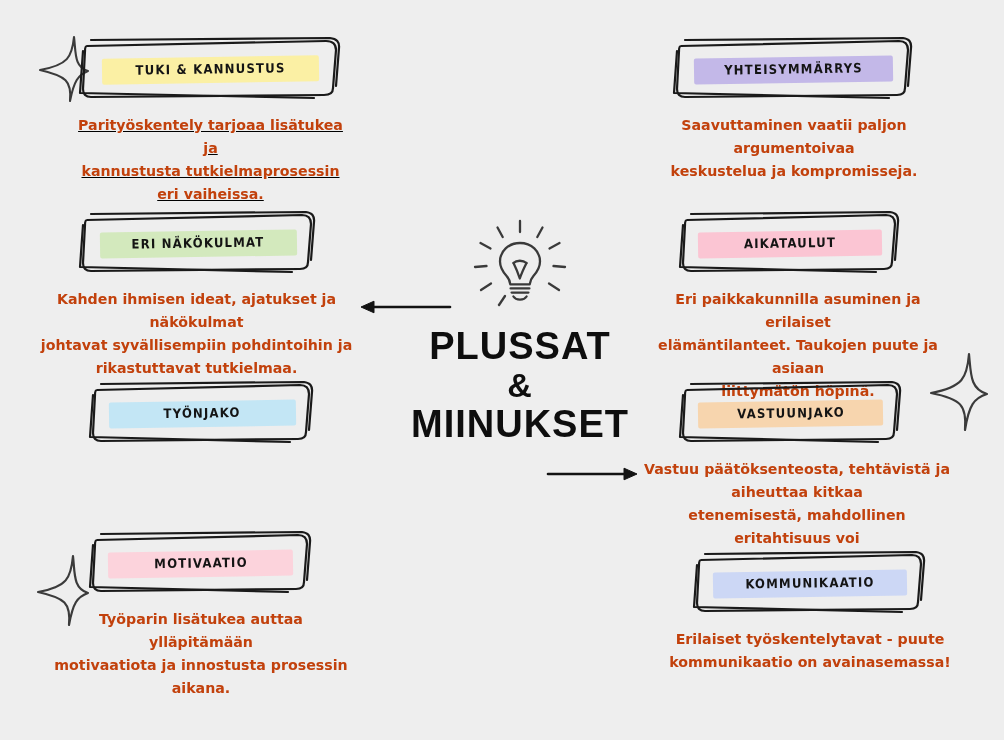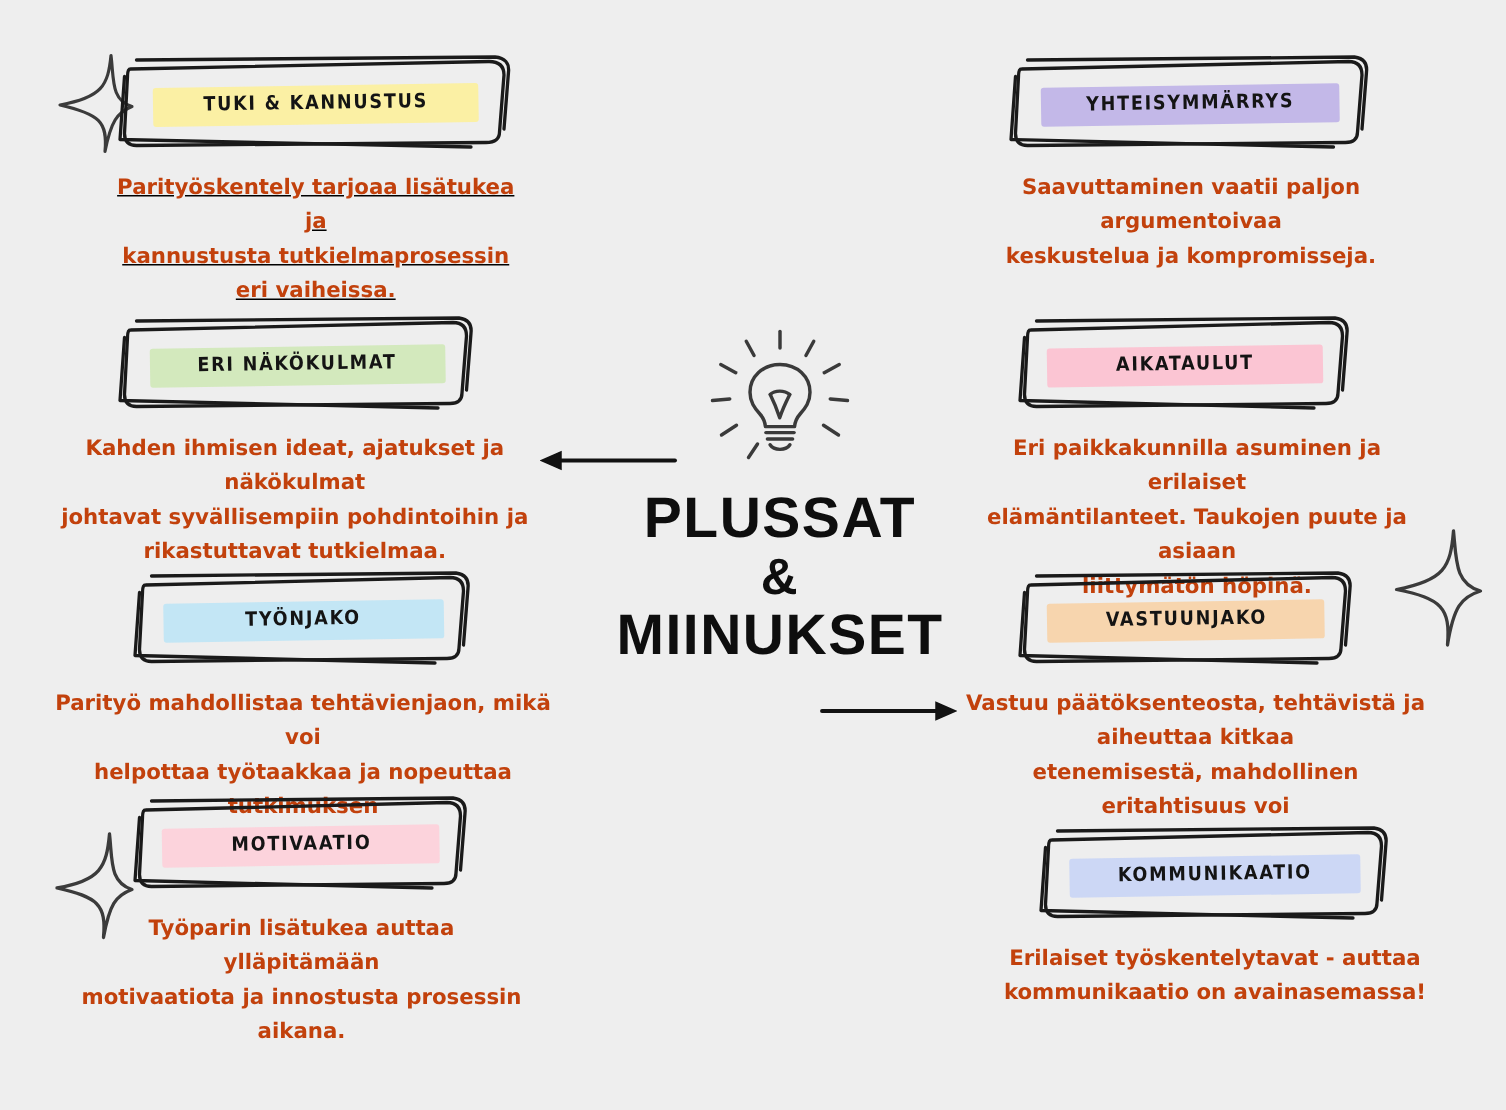"Parityö mahdollistaa tehtävienjaon, mikä" div.card-desc { html: <div> <span>Parityö mahdollistaa tehtävienjaon, mikä voi</span> <span>helpottaa työtaakkaa ja nopeuttaa tutkimuksen</span> <span>etenemistä.</span> </div> -> none }
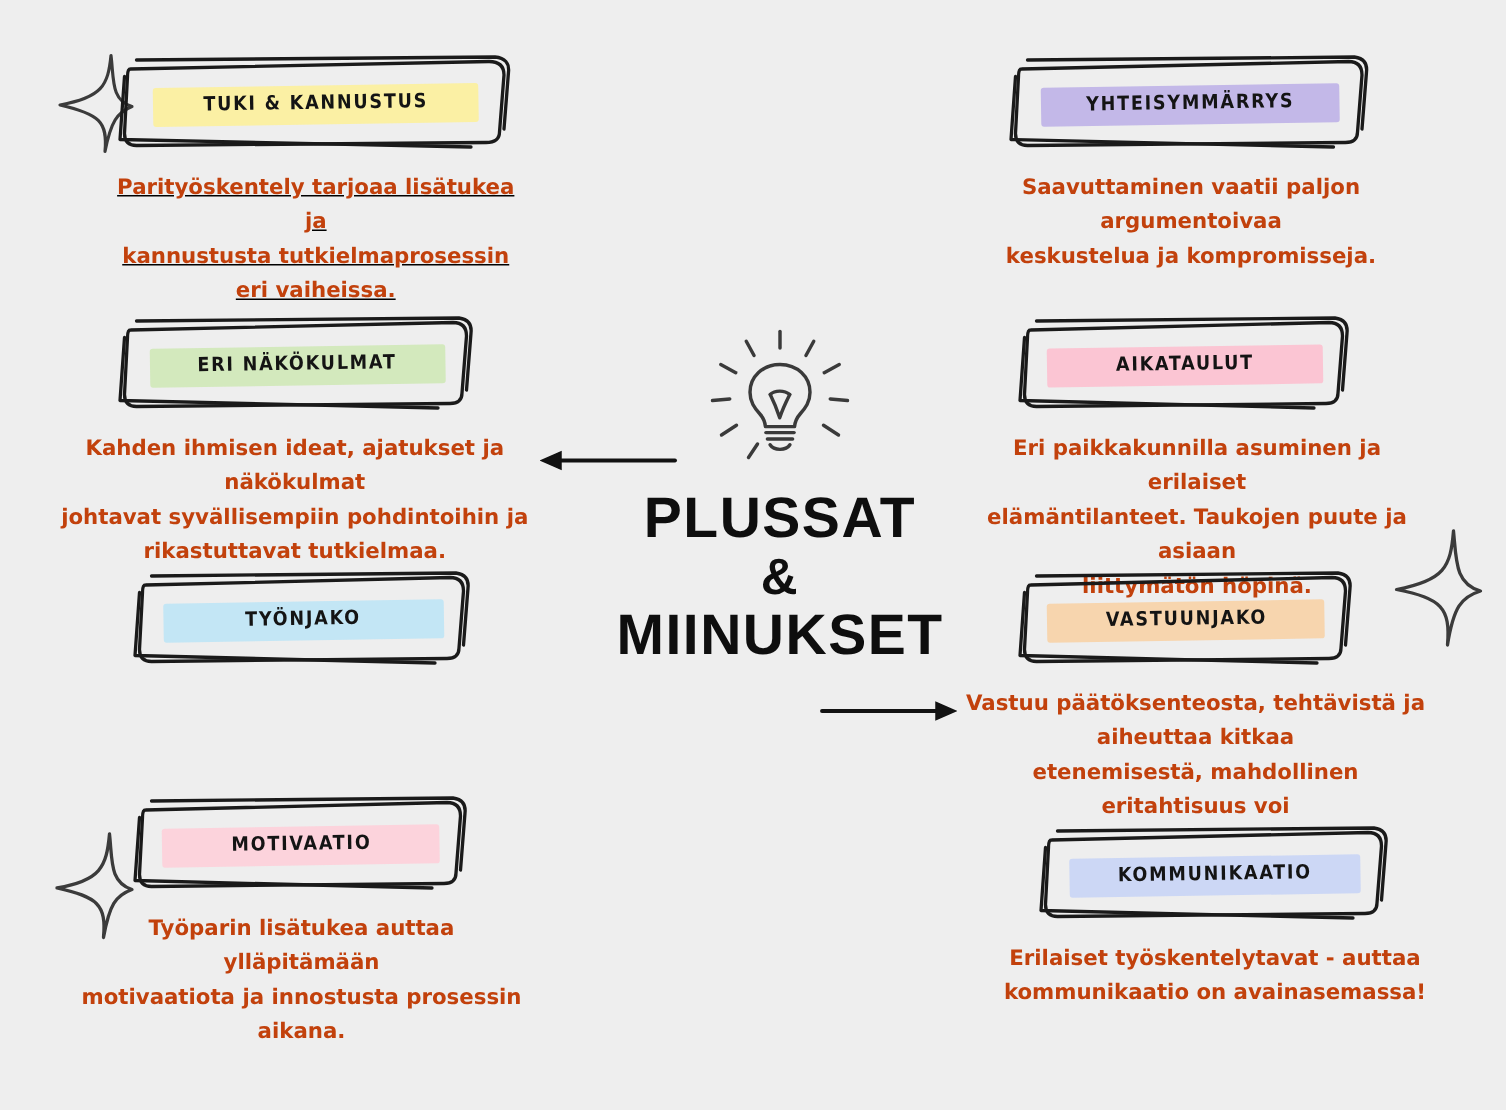"Erilaiset työskentelytavat - auttaa" span { text: auttaa -> puute }
